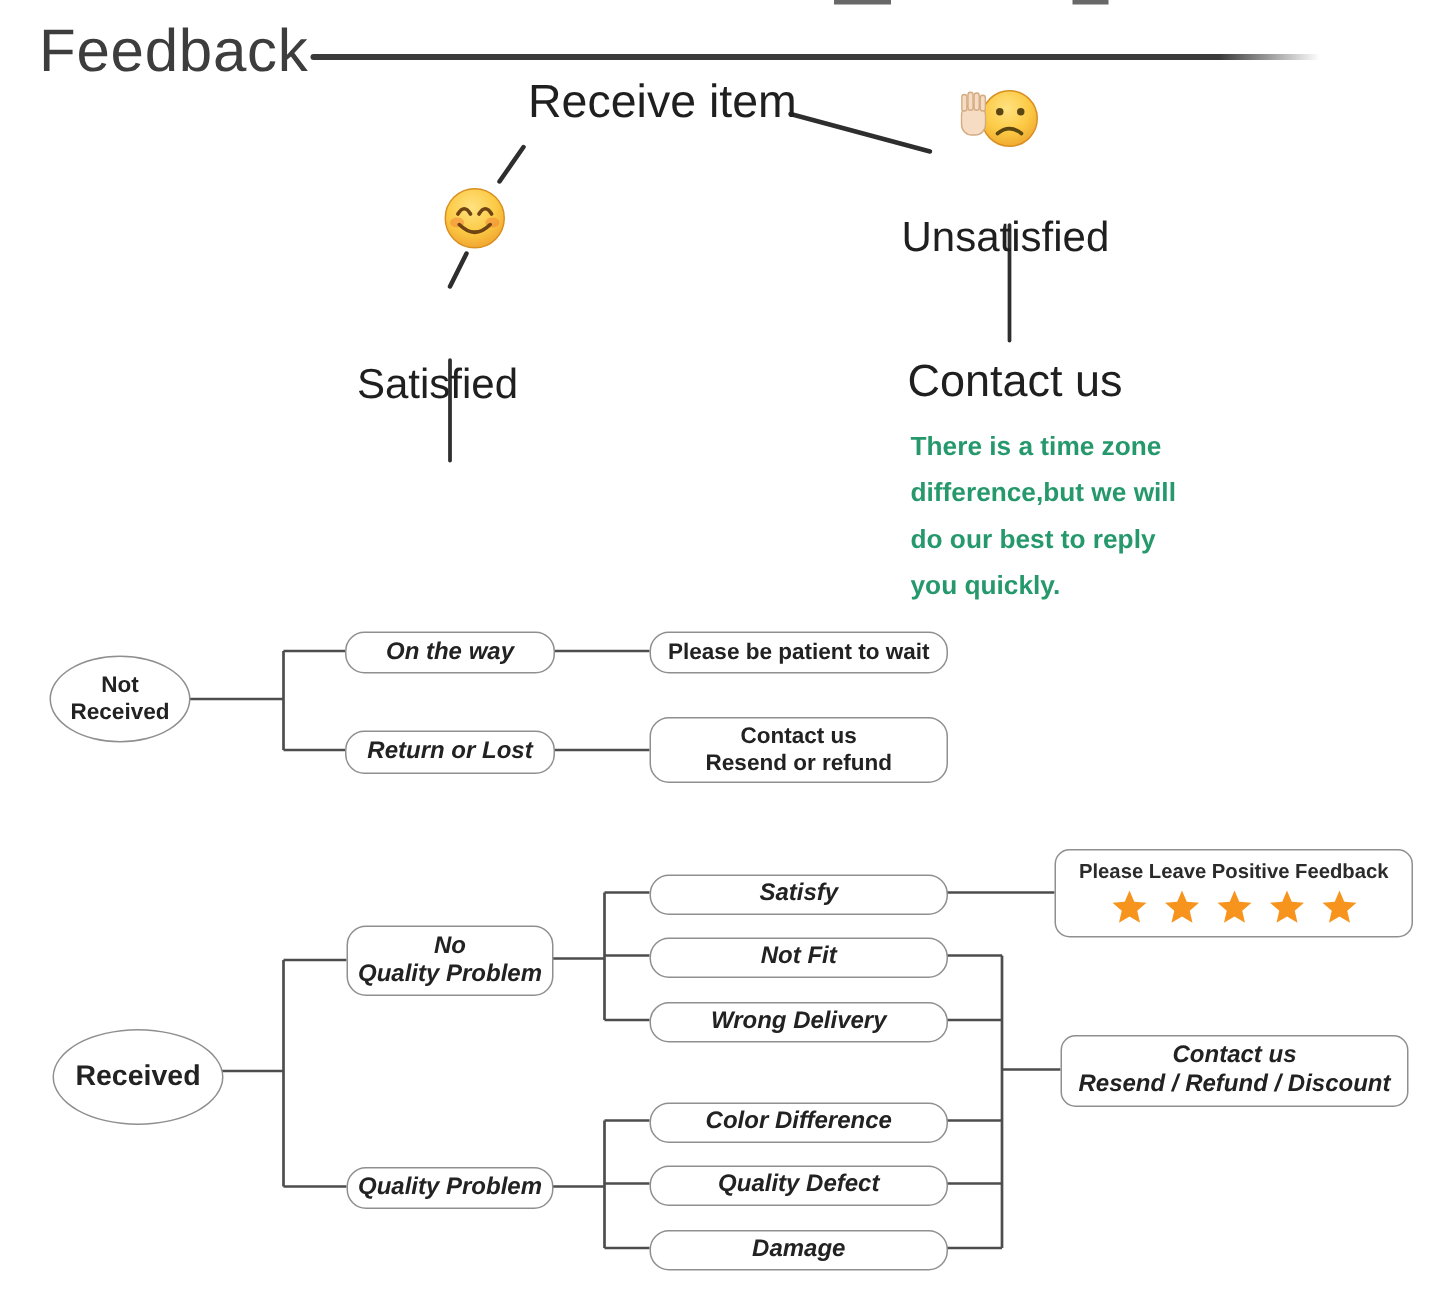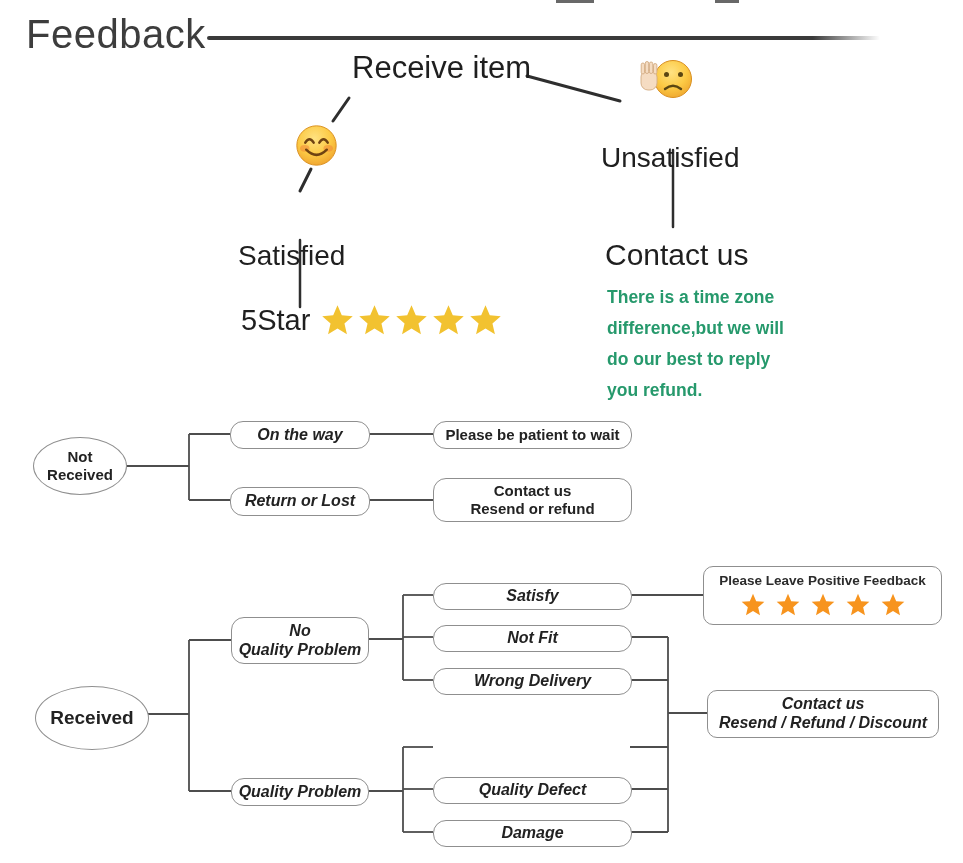"5Star" div.abs { html: <div> <span>5Star</span> <span> <svg> <polygon></polygon> </svg> <svg> <polygon></polygon> </svg> <svg> <polygon></polygon> </svg> <svg> <polygon></polygon> </svg> <svg> <polygon></polygon> </svg> </span> </div> -> none }
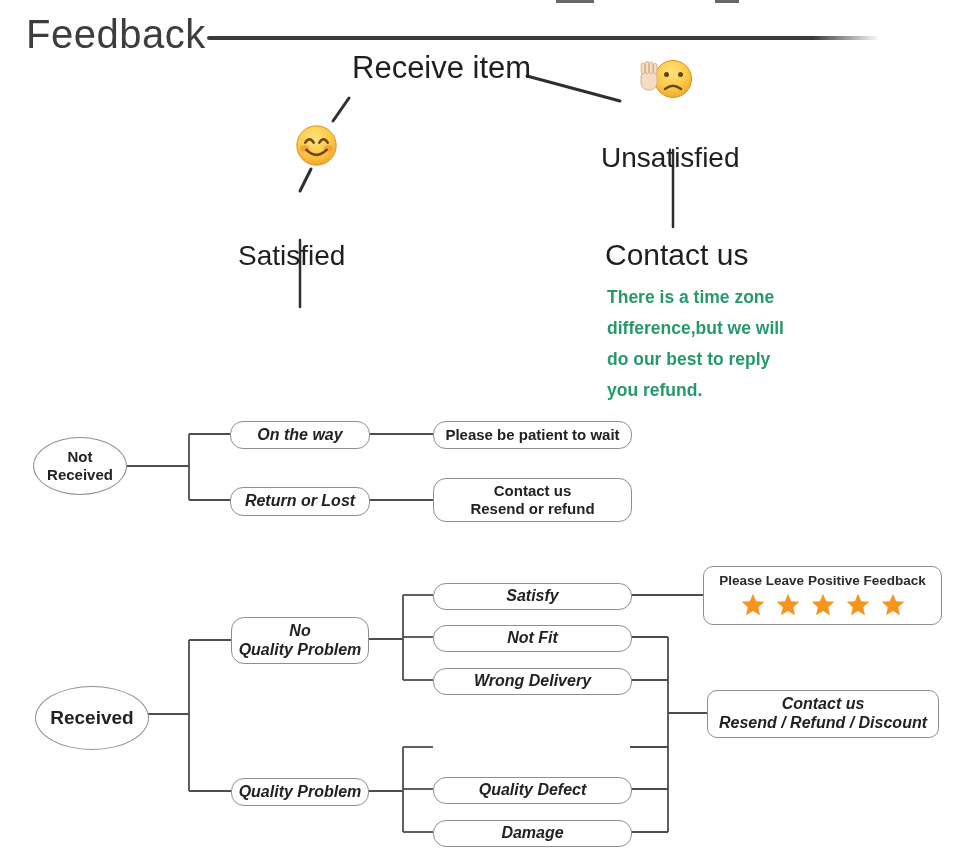"you refund." div { text: refund -> quickly }
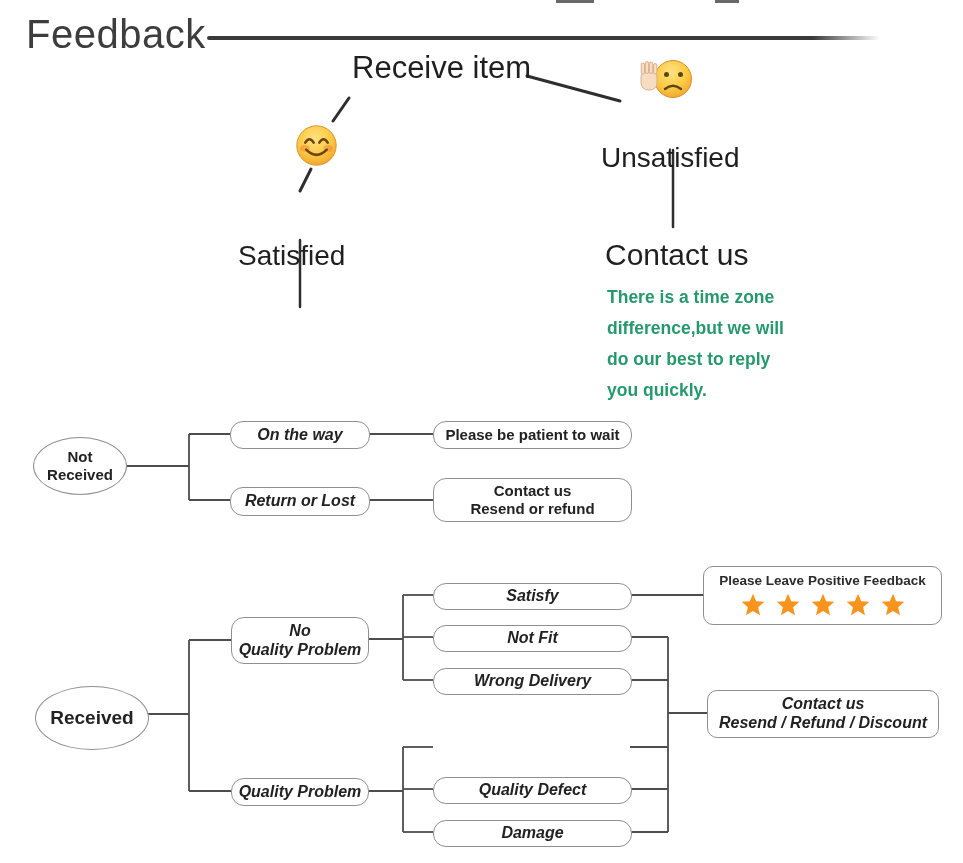"Color Difference" div.flowbox { html: none -> <div>Color Difference</div> }
